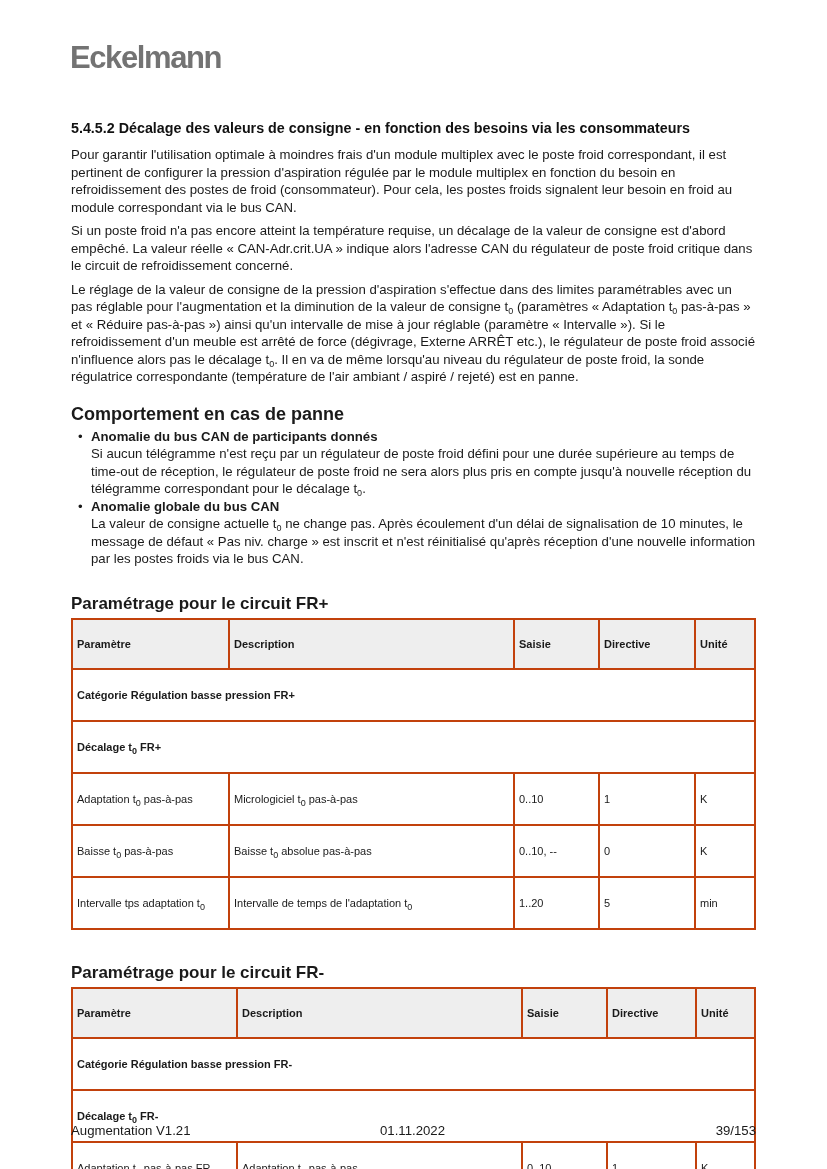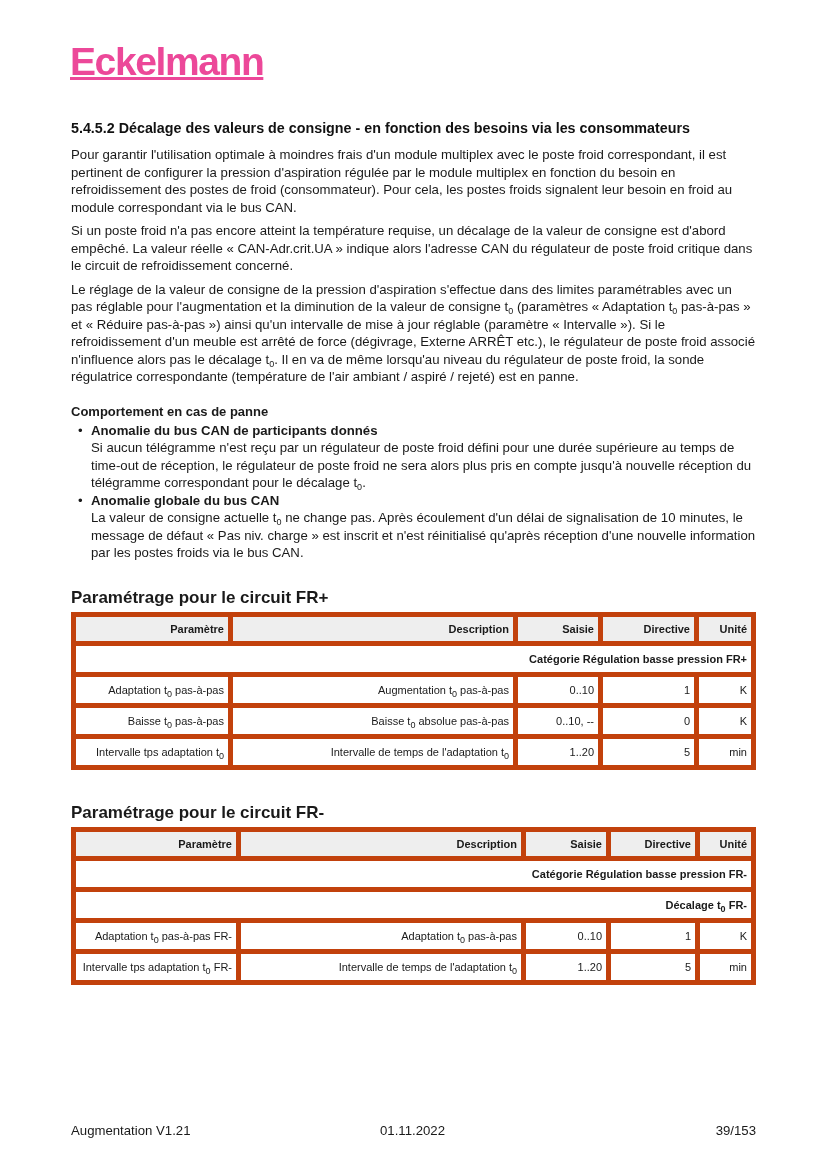"Eckelmann" .logo { color: #ec4899 -> #737373; font-size: 39px -> 31px; text-decoration: underline -> none }
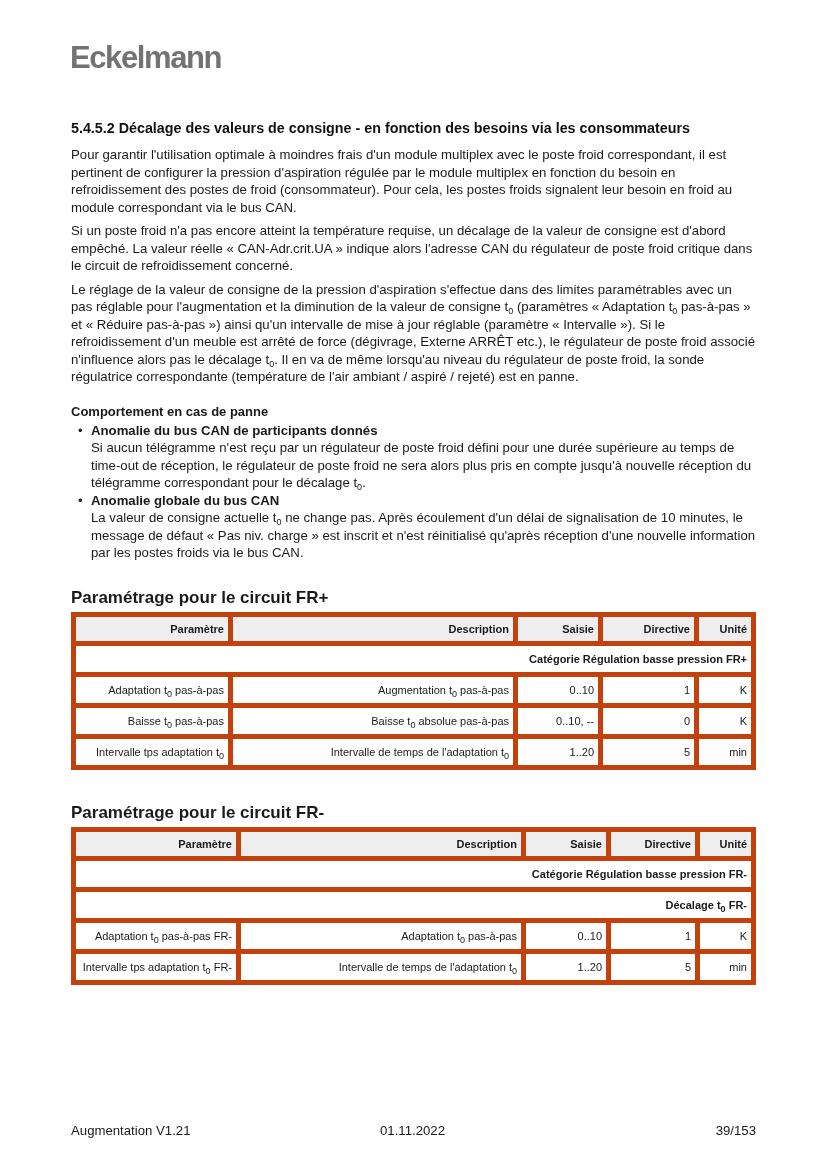"Comportement en cas de panne" .sect { font-size: 13px -> 18px }
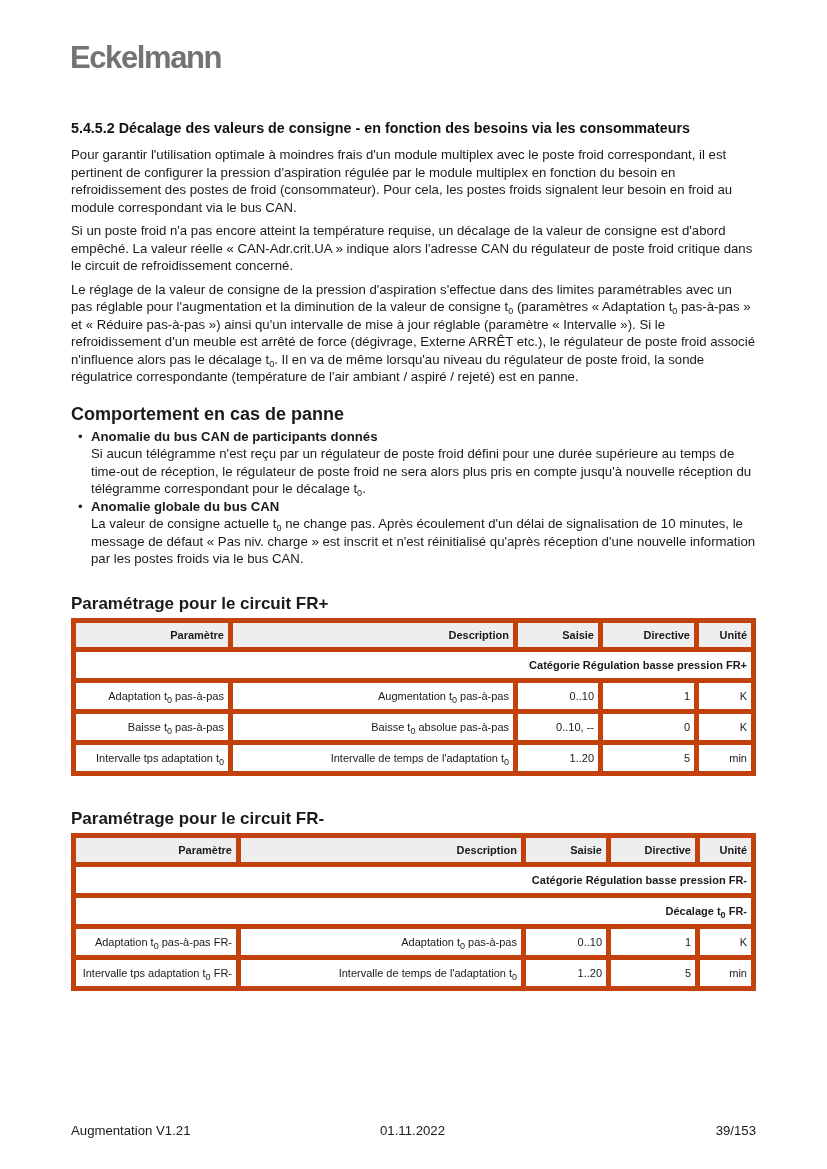"Paramètre" th, td { border: 5px solid #c2410c -> 2px solid #c2410c; padding: 0 4px -> 12px 4px; text-align: right -> left }
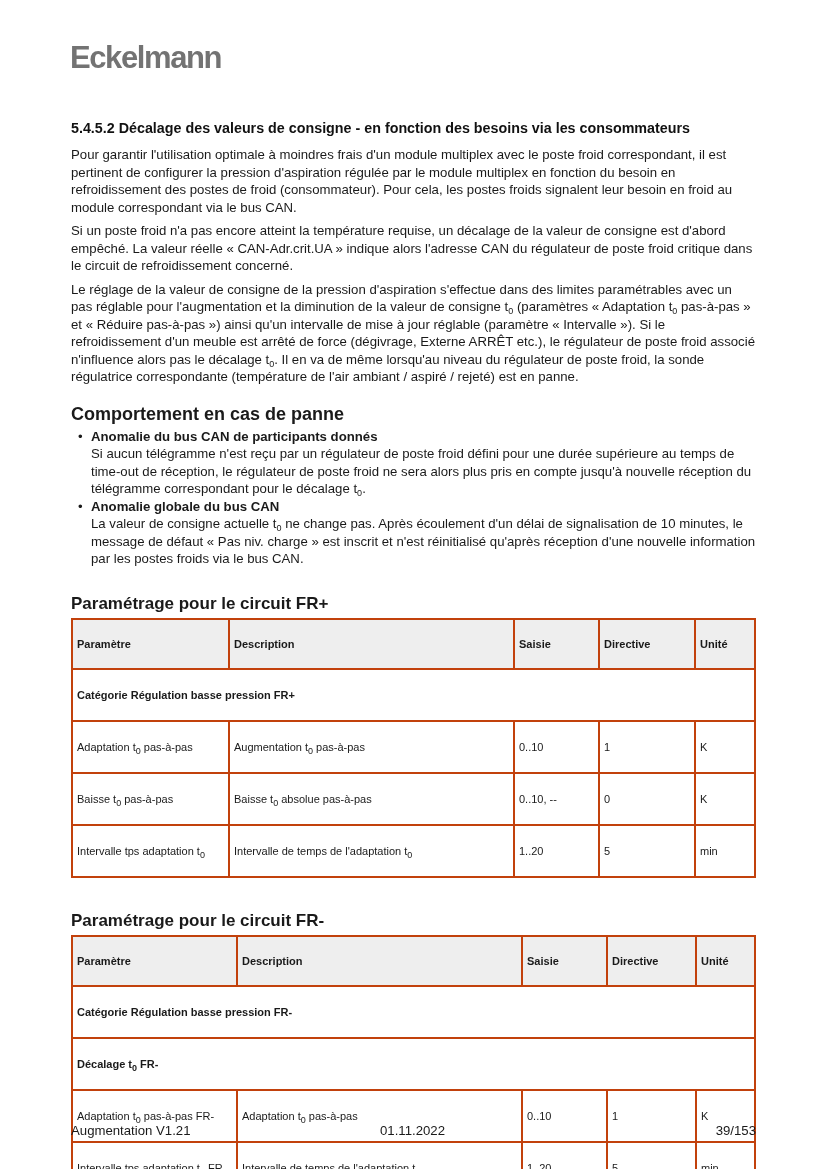"Décalage t0 FR+" tr { html: none -> <tr> <td><span>Décalage t</span><sub>0</sub><span> FR+</span></td> </tr> }
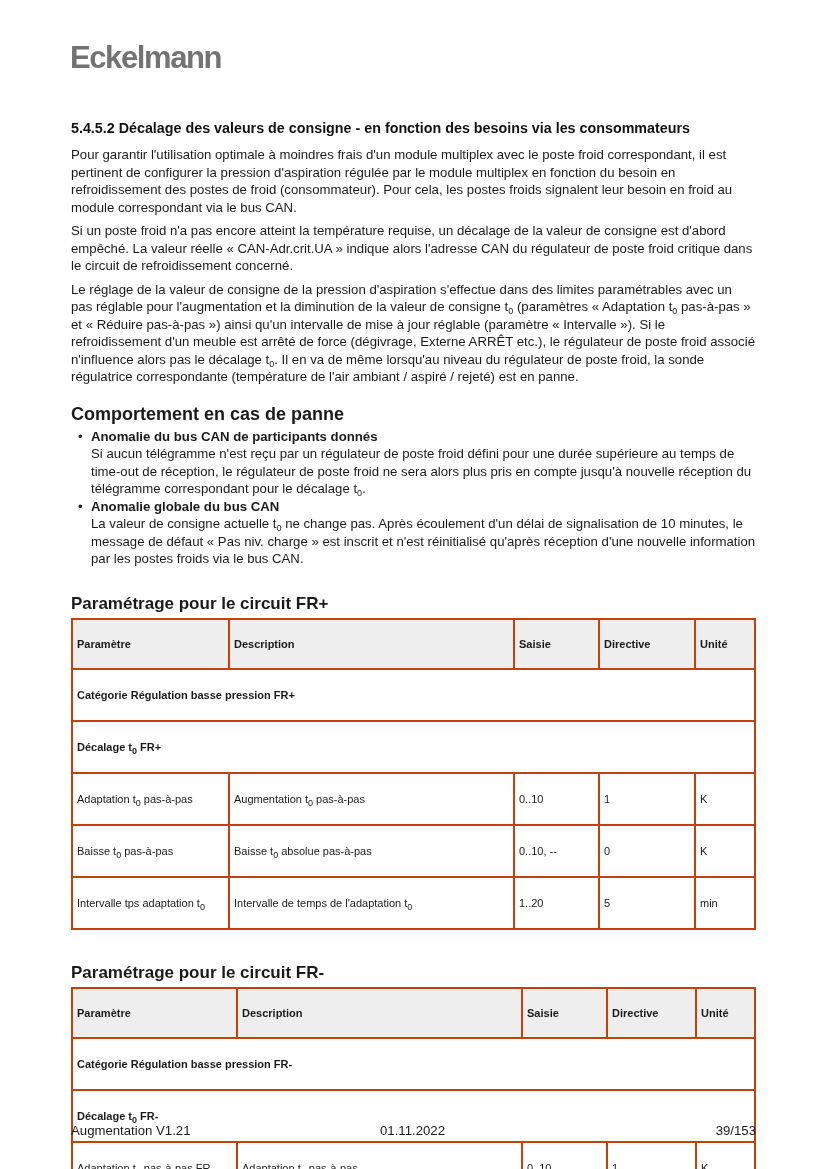"Augmentation t" span { text: Augmentation -> Micrologiciel }
